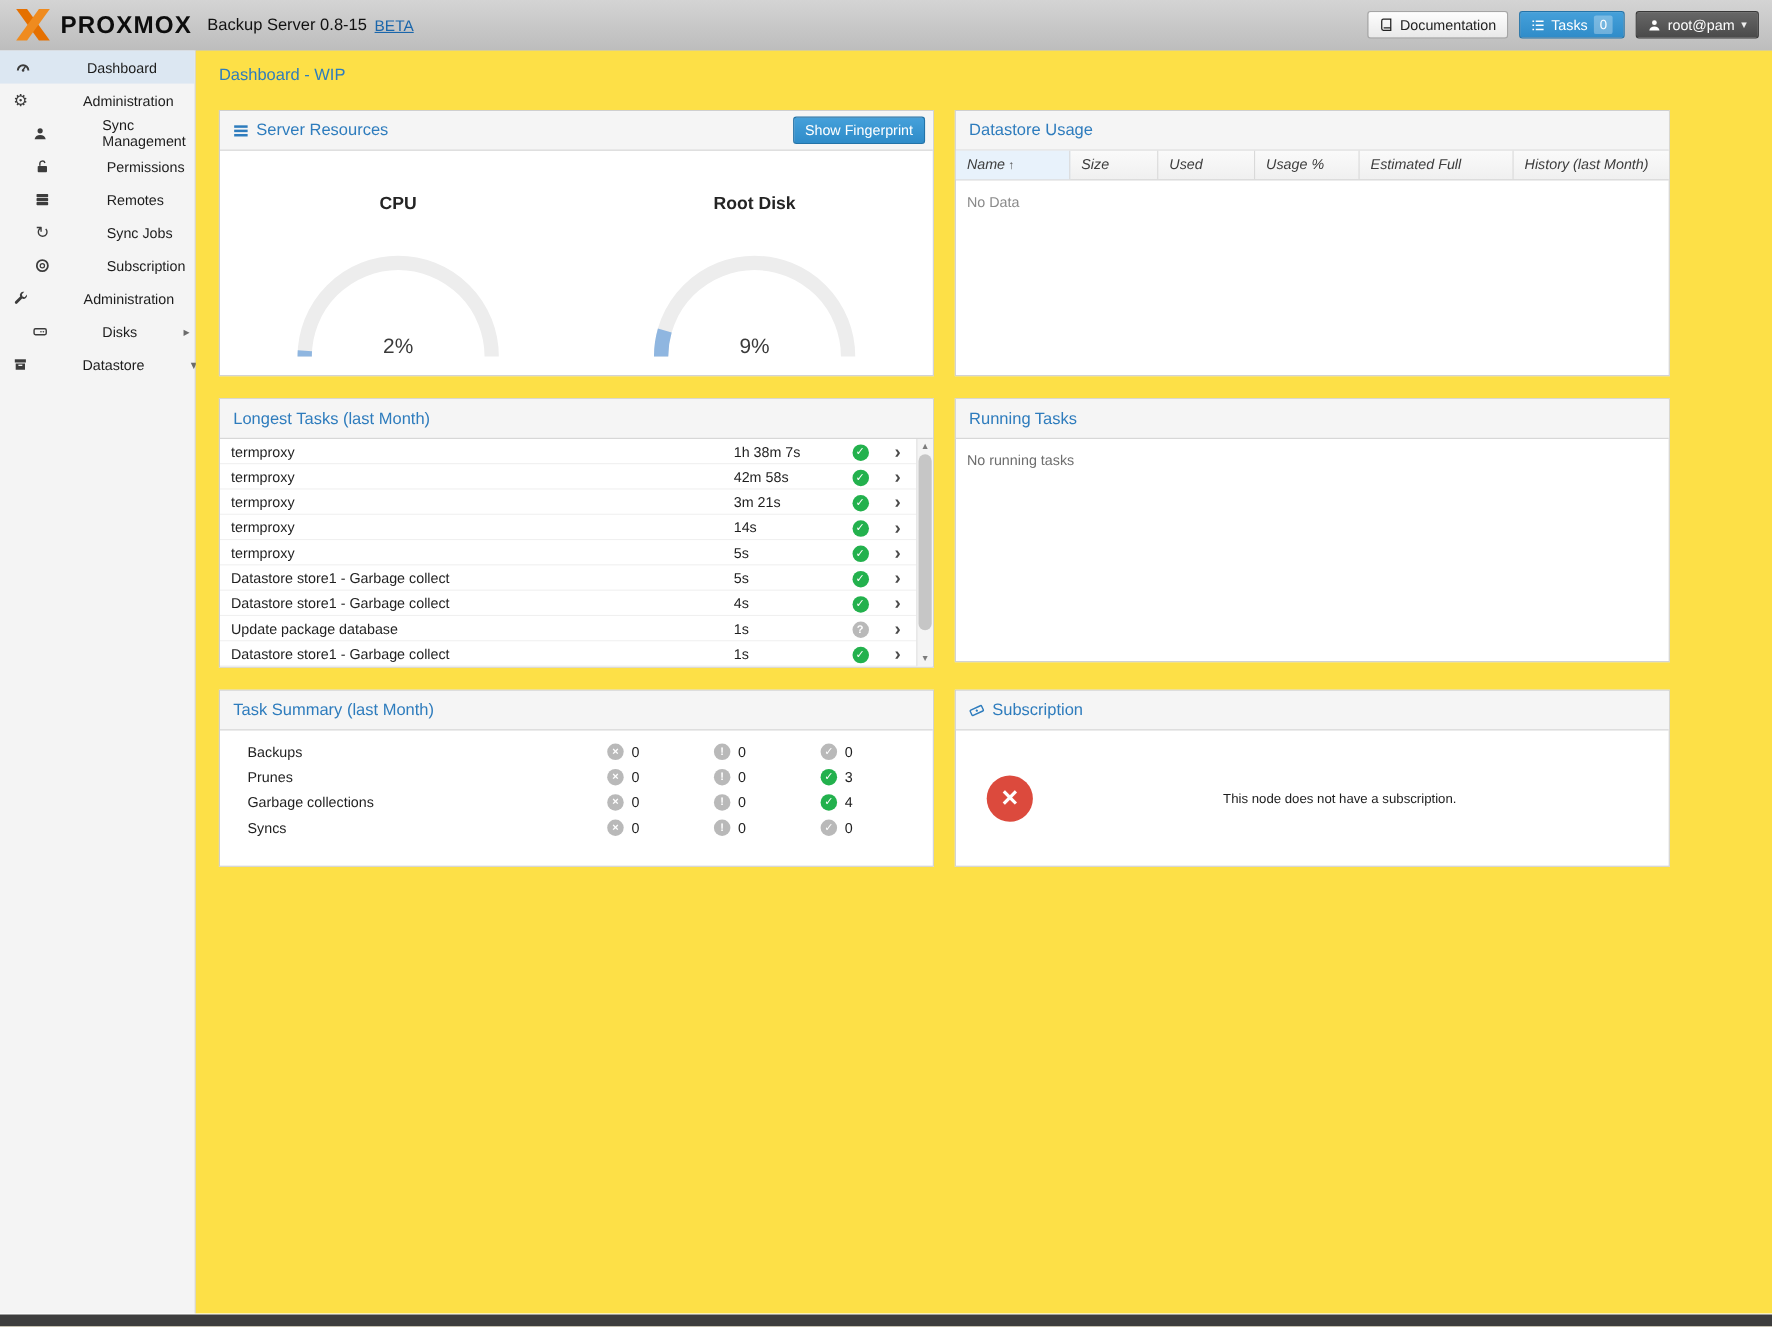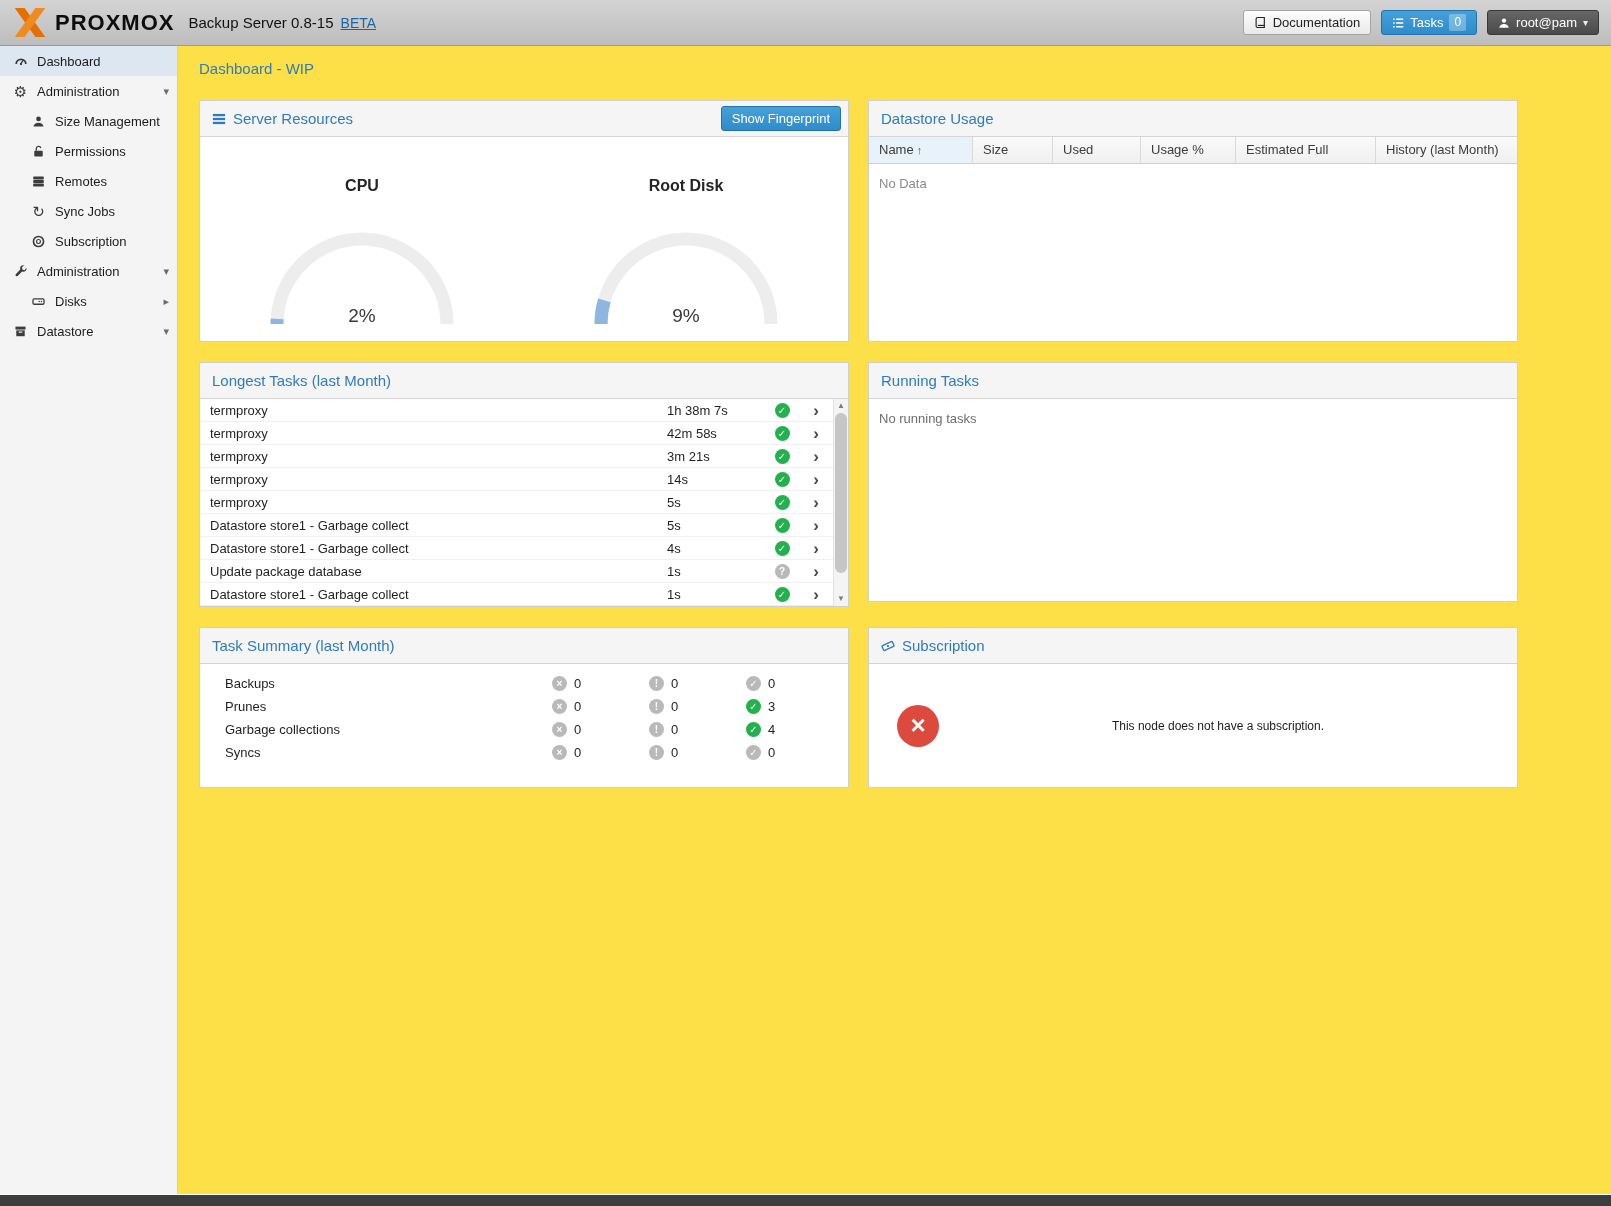"Dashboard" .nav-item { gap: none -> 42px }
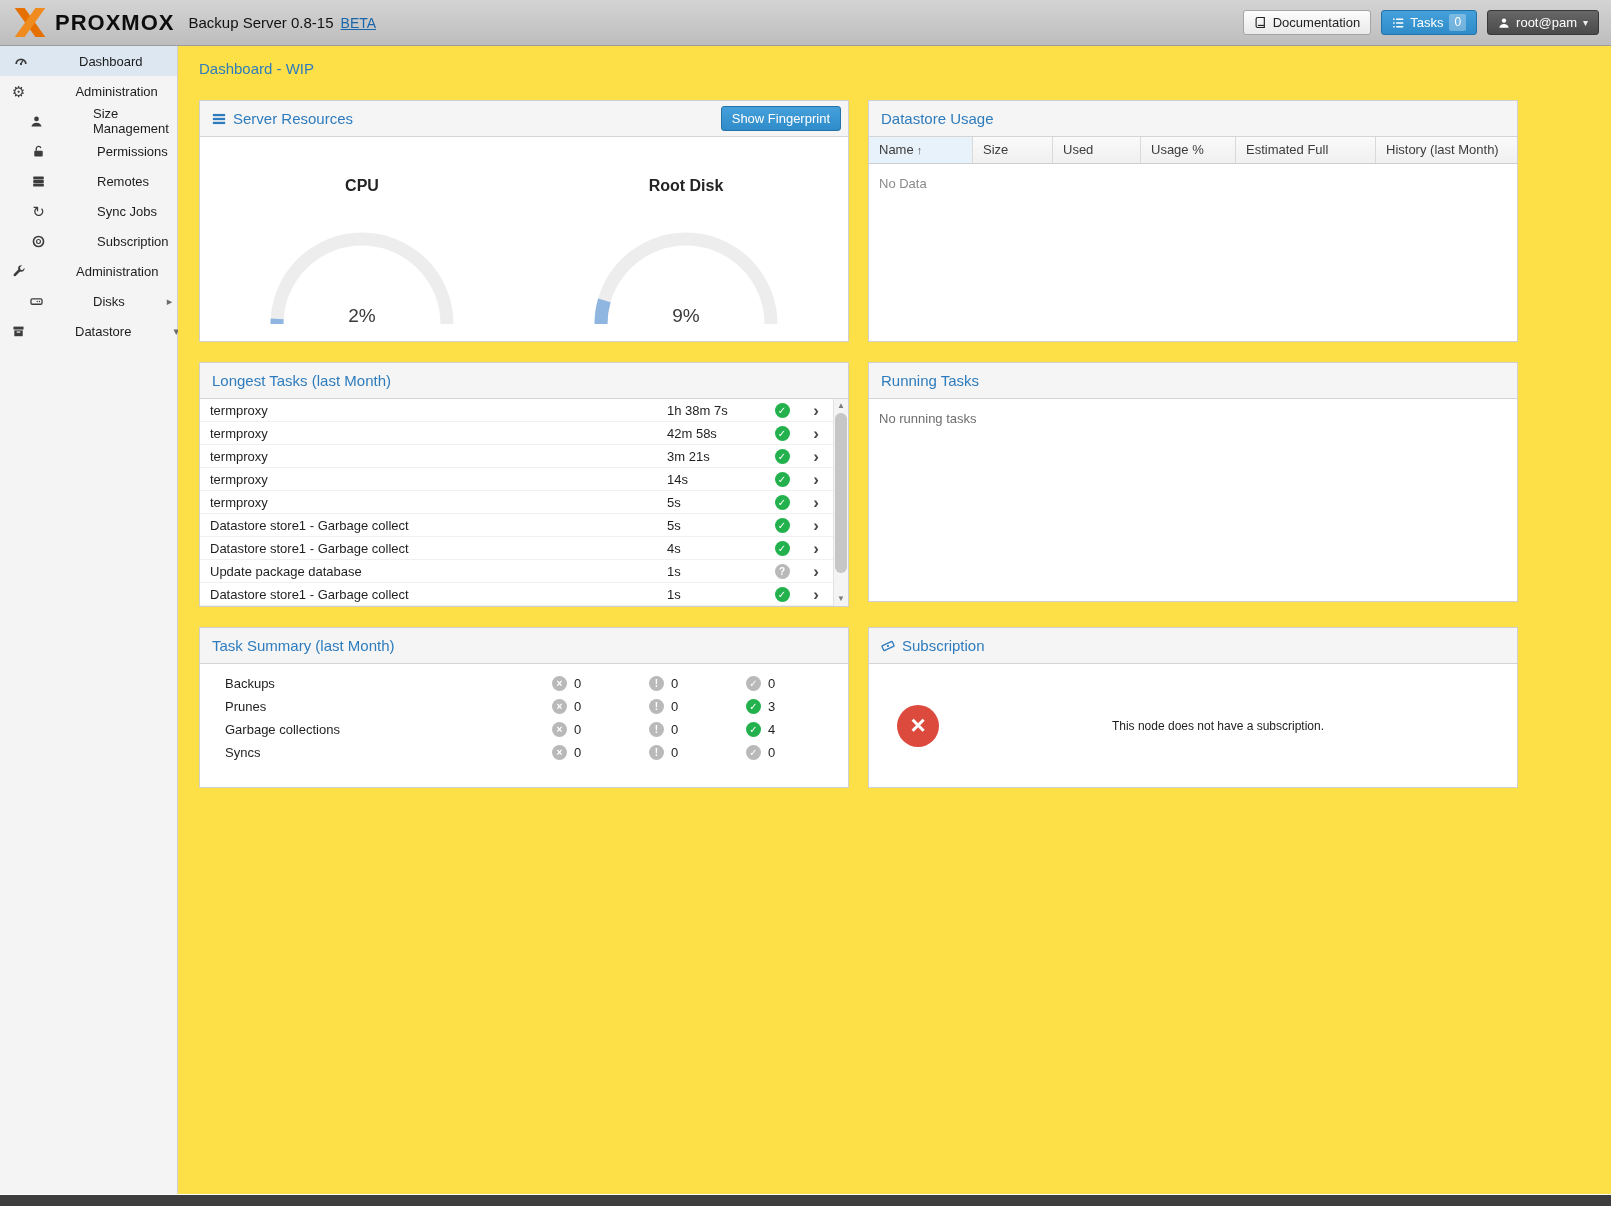"Size Management" span.nav-label { text: Size -> Sync }
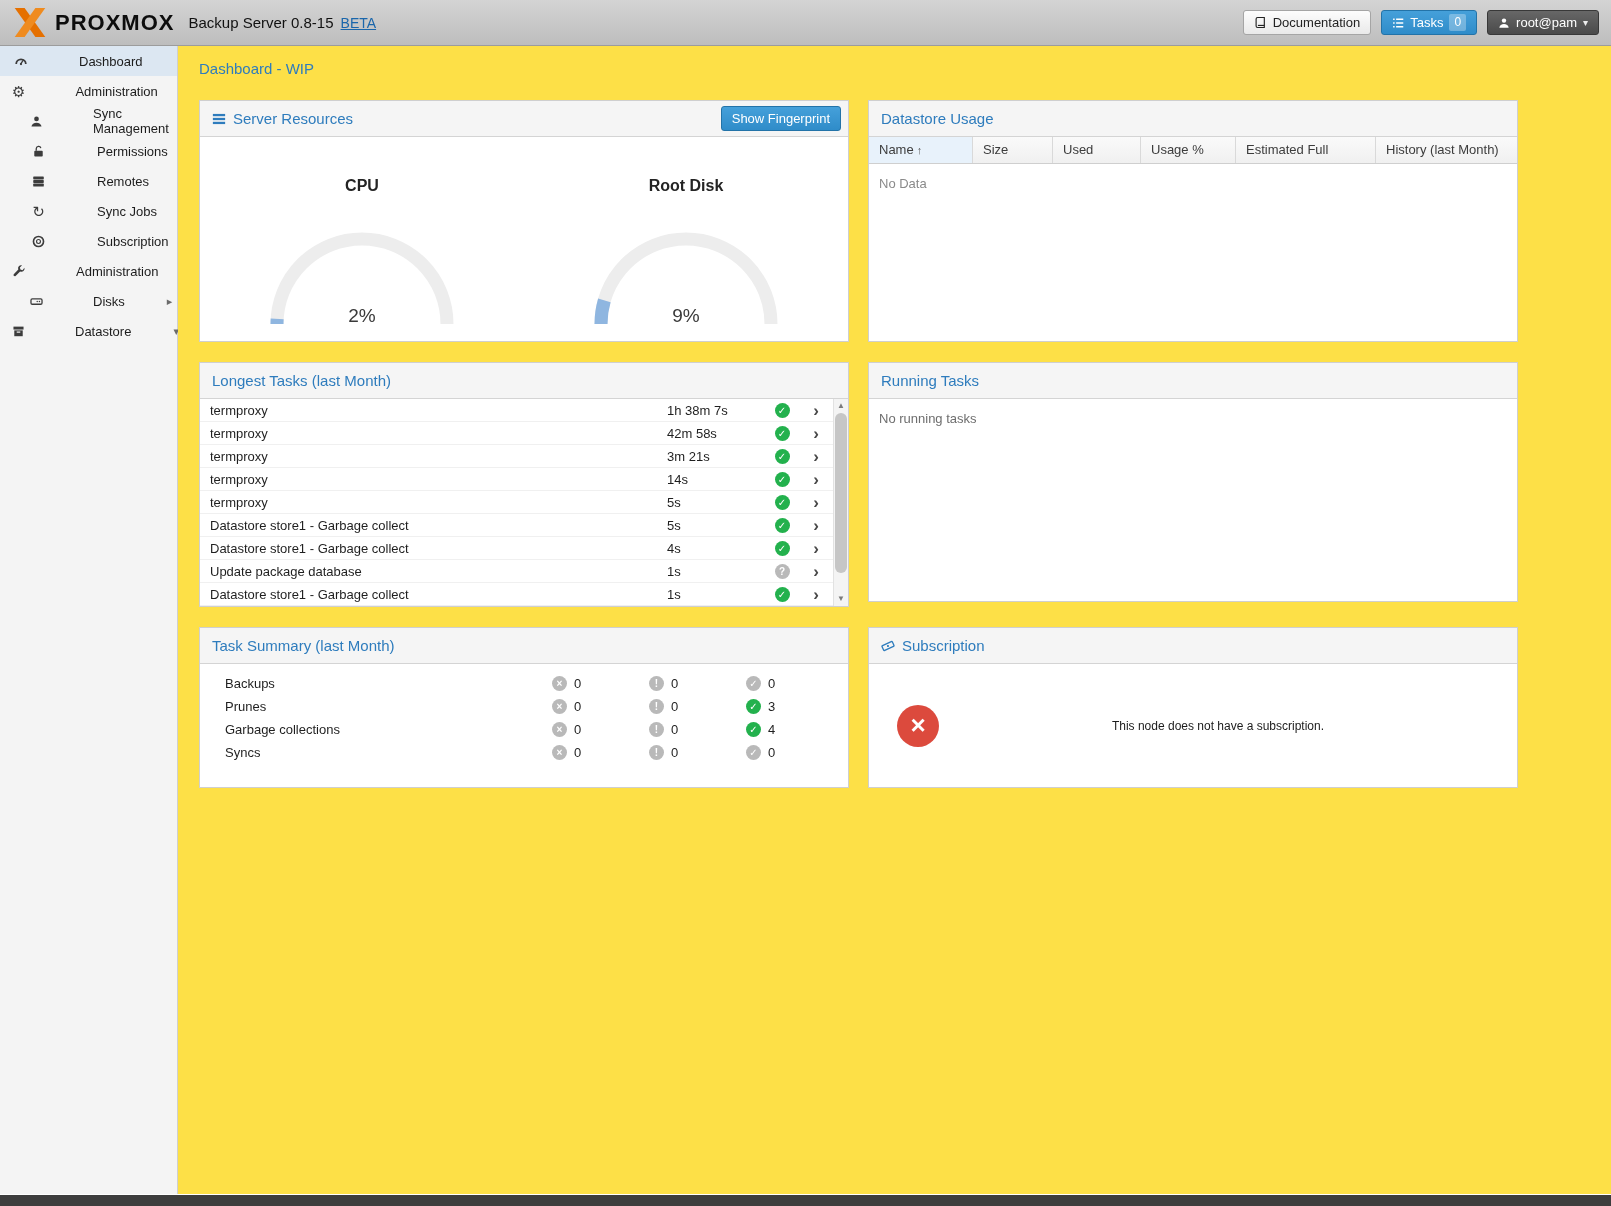"Name ↑" .grid-header { font-style: none -> italic }
